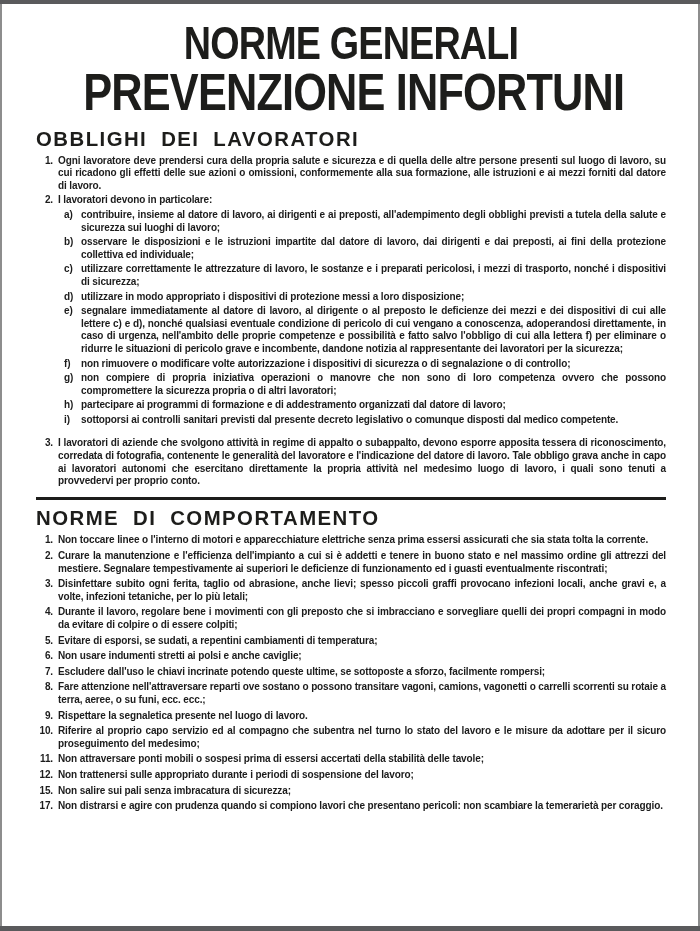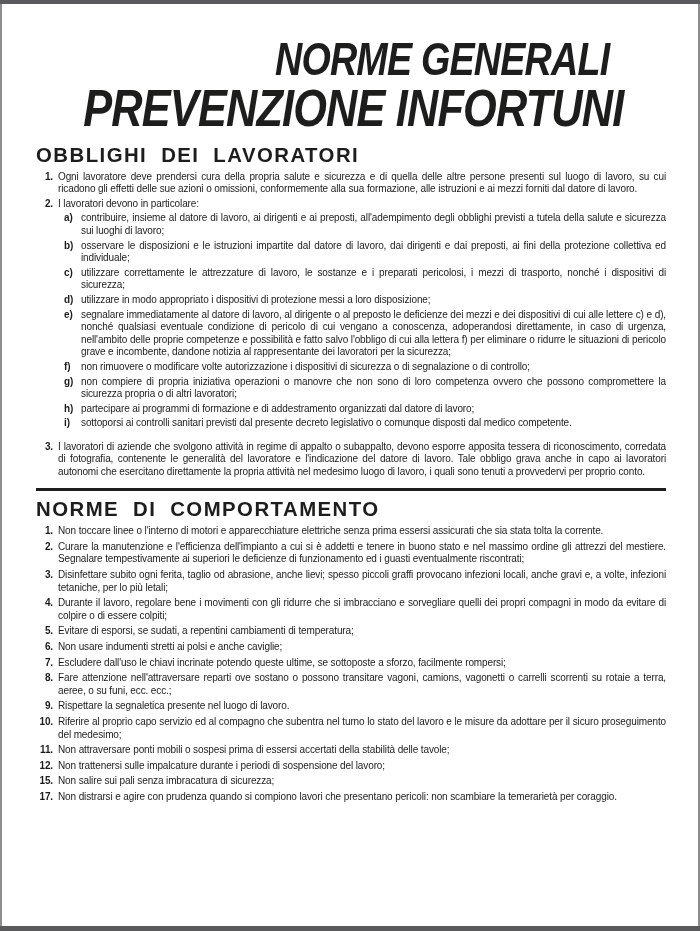"NORME GENERALI" .title-block { font-style: italic -> none; margin-top: 36px -> 20px; text-align: right -> center }
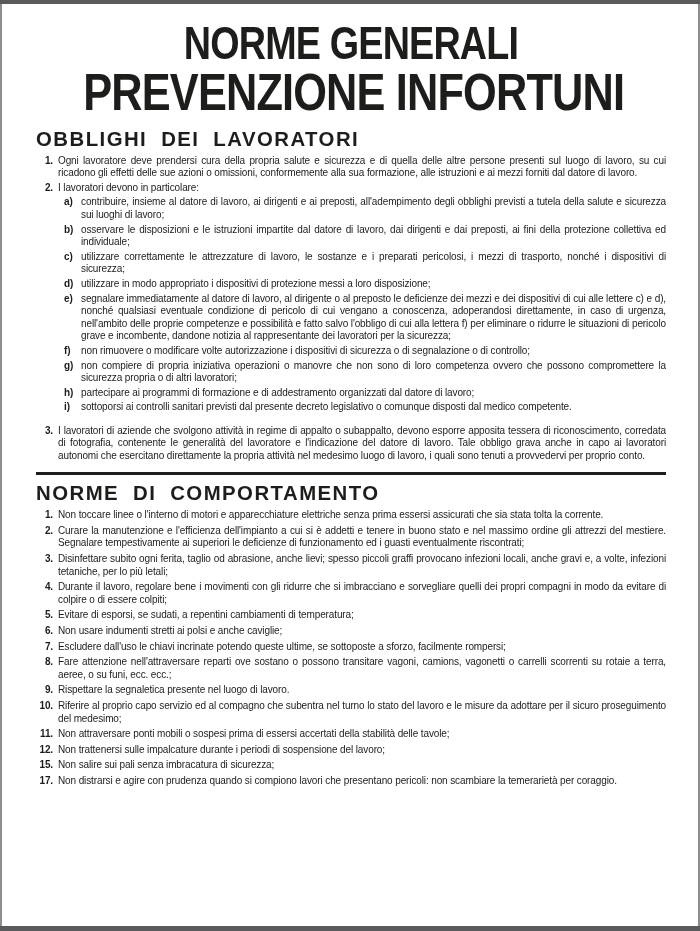"Ogni lavoratore deve prendersi cura" .tx { font-weight: normal -> bold }
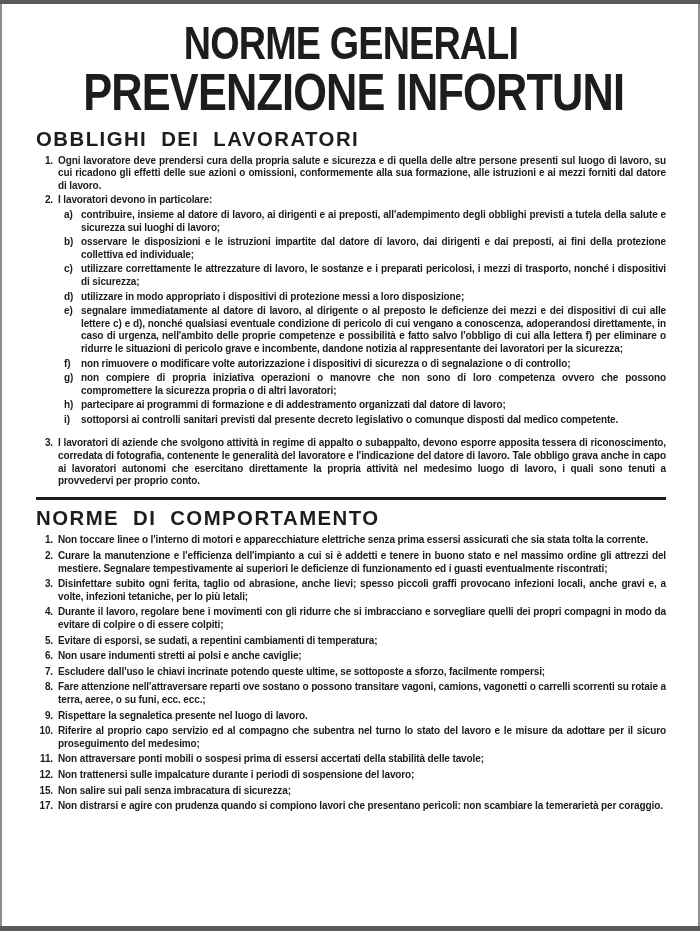"Durante il lavoro, regolare bene" span.tx { text: ridurre -> preposto }
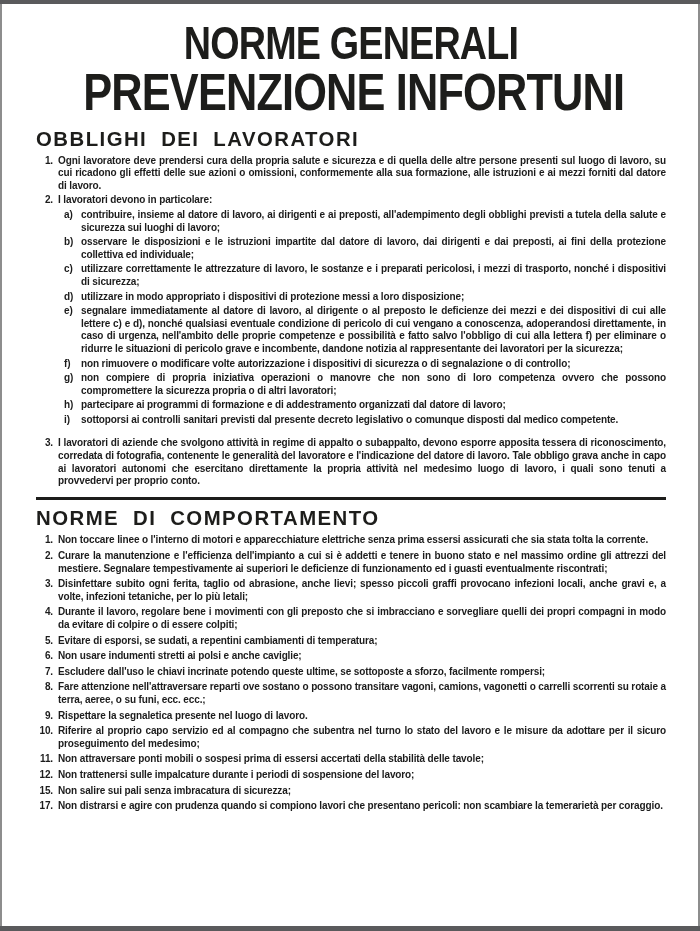"Non trattenersi sulle impalcature" span.tx { text: impalcature -> appropriato }
